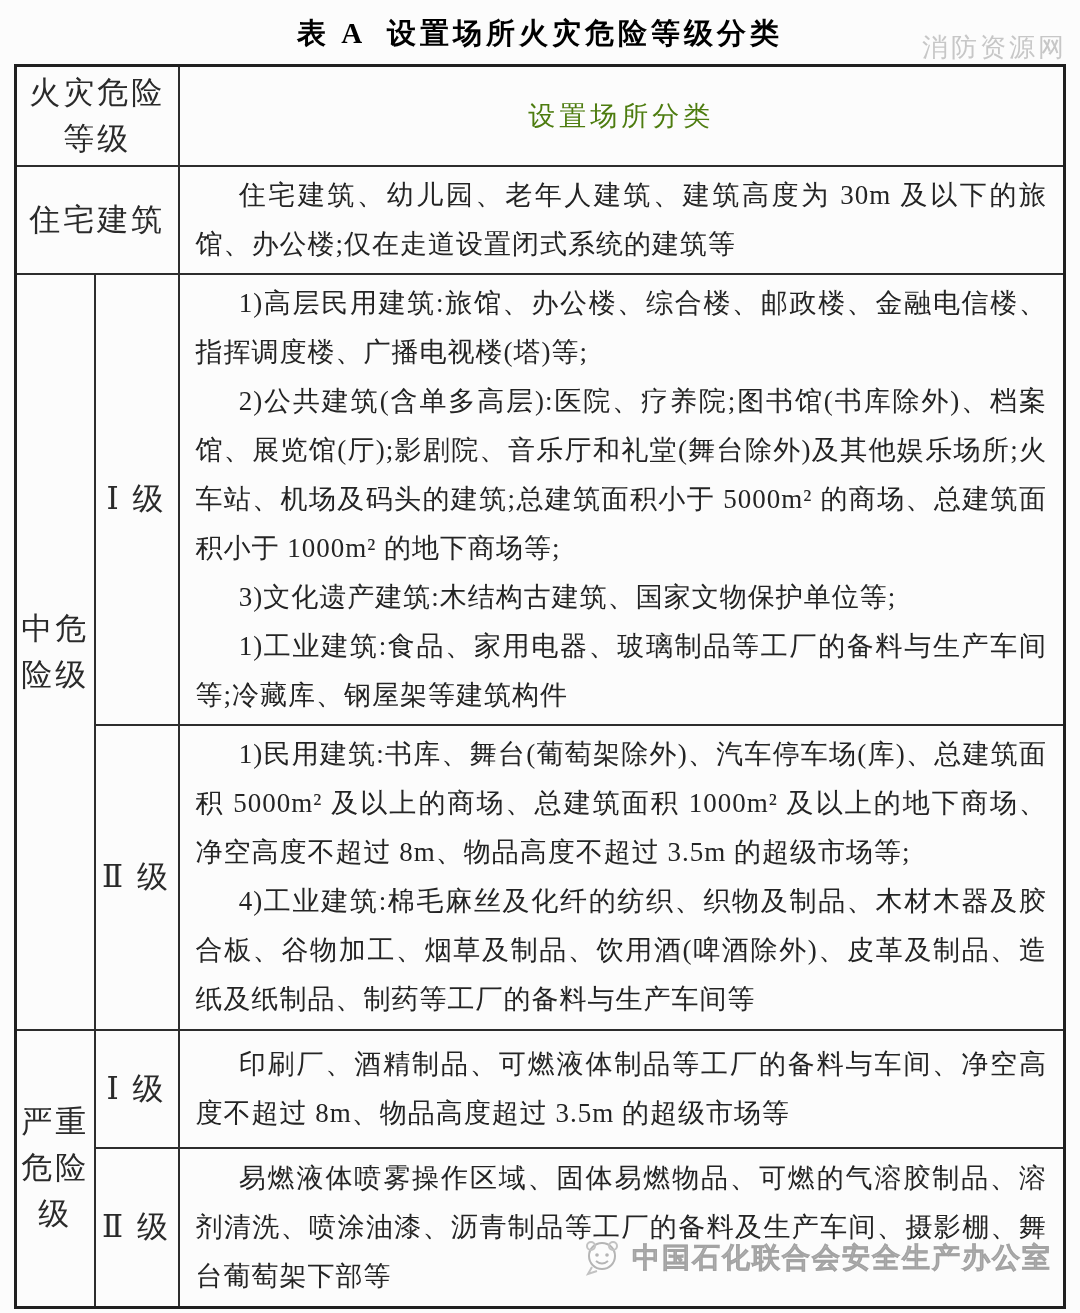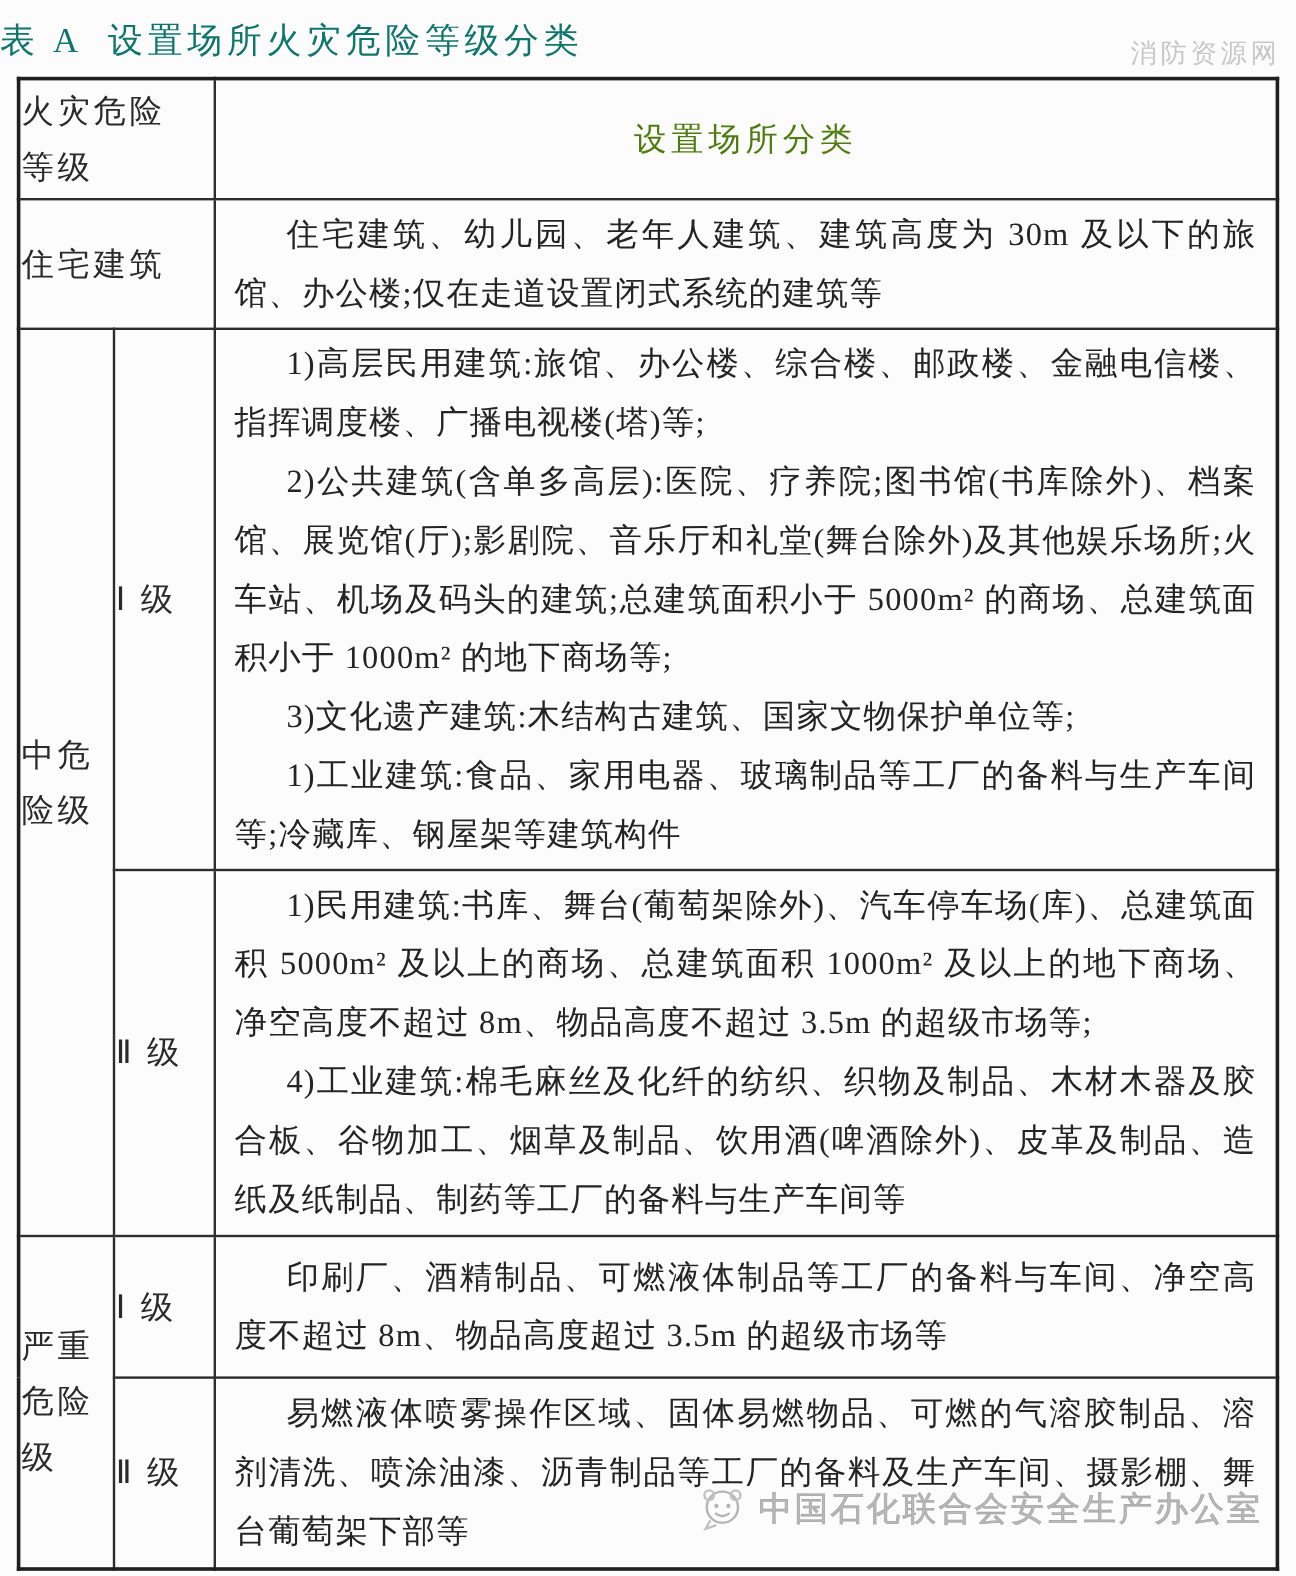"表 A 设置场所火灾危险等级分类" .doc-title { color: #0f766e -> #000000; font-weight: normal -> bold; text-align: none -> center }
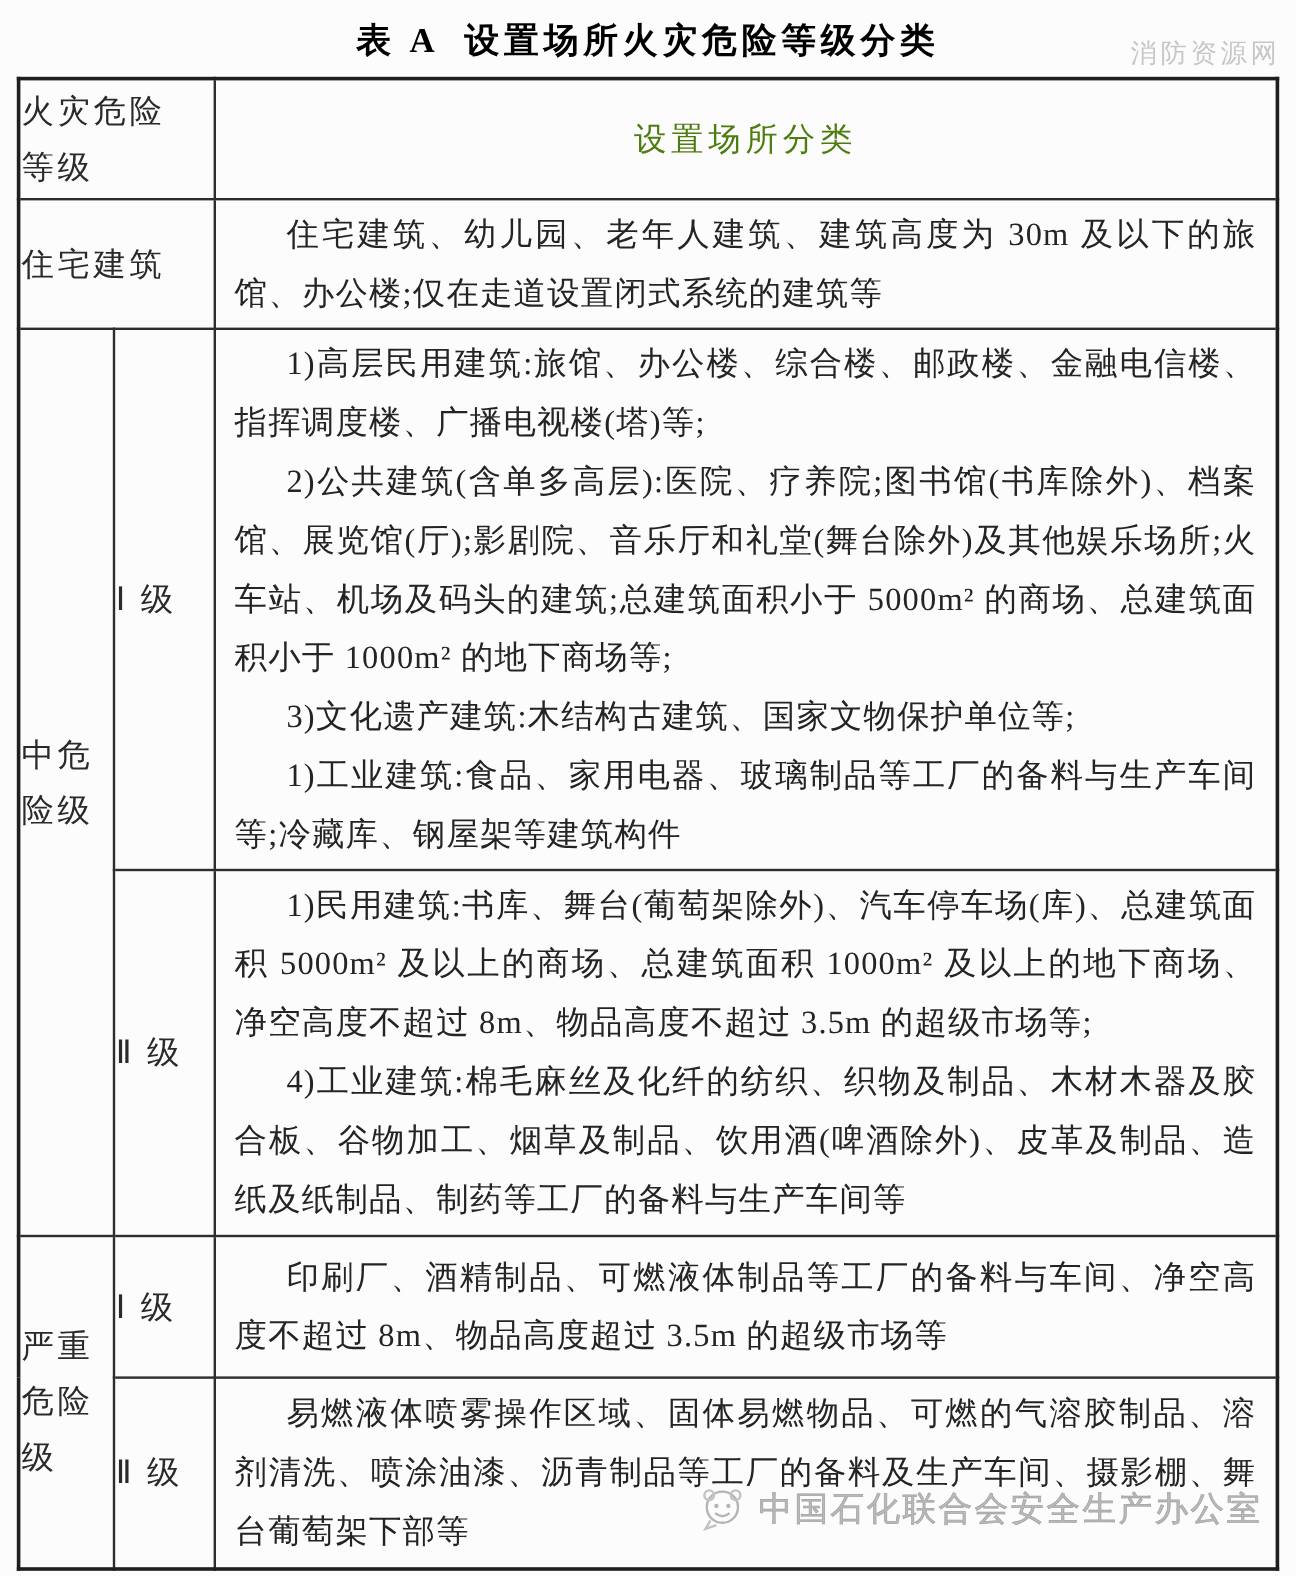"消防资源网" .wm-top { font-size: 22px -> 26px }
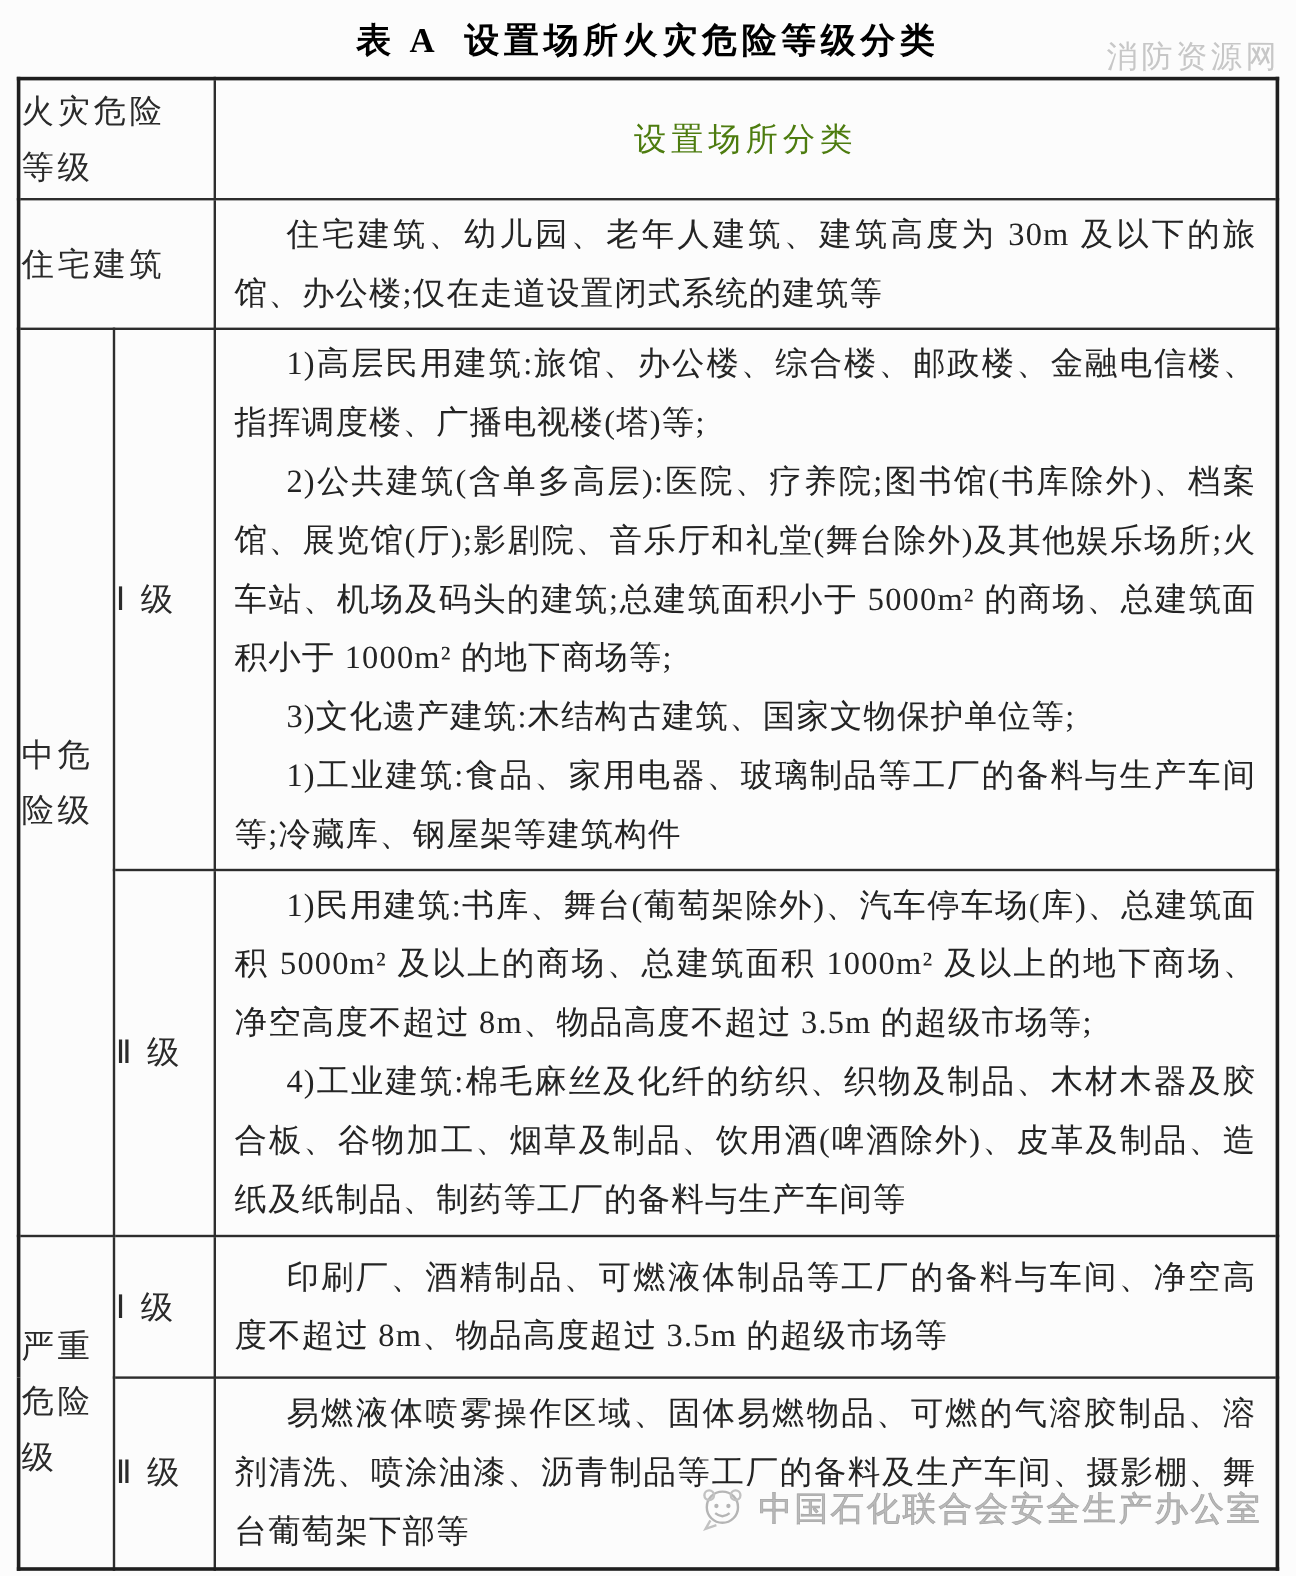"火灾危险" td.lbl { font-family: Liberation Serif, serif -> none; font-size: 27px -> 31px; text-align: none -> center }
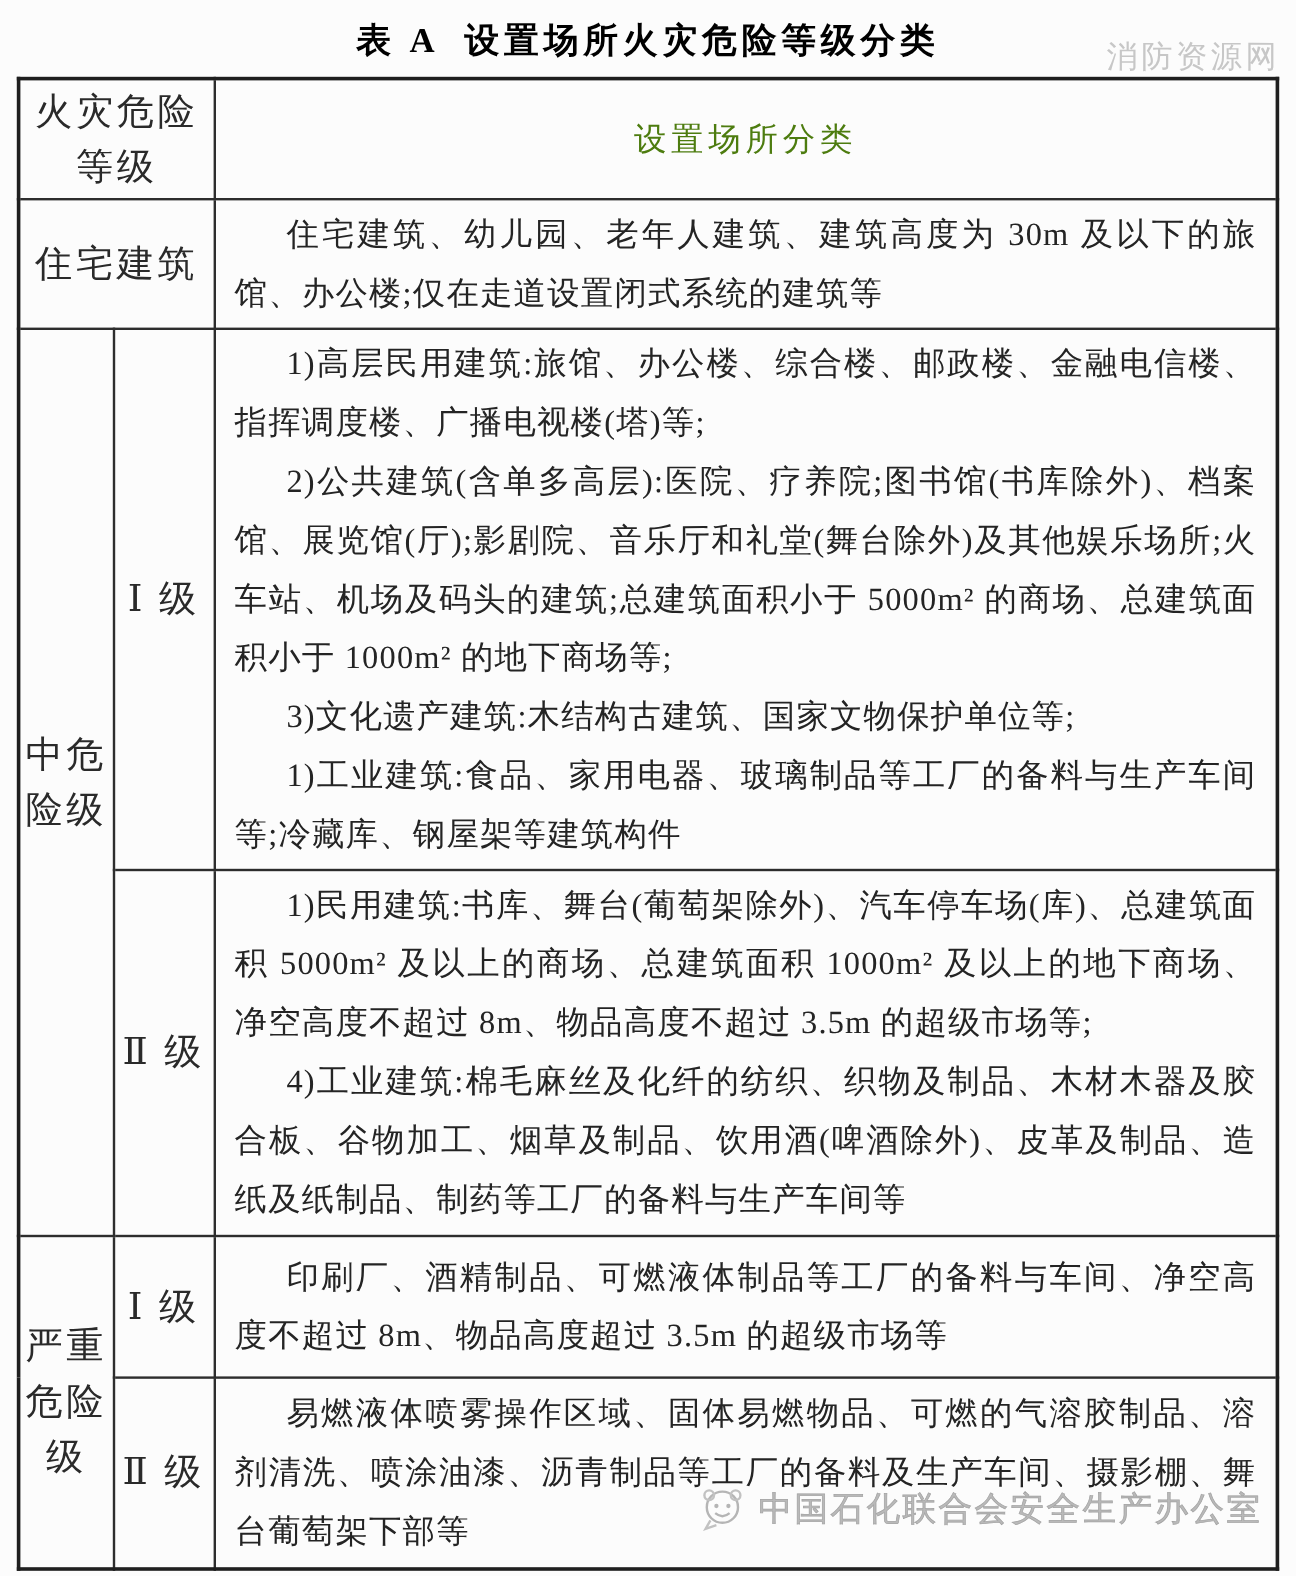"中国石化联合会安全生产办公室" .wm-bottom { font-weight: none -> bold }
